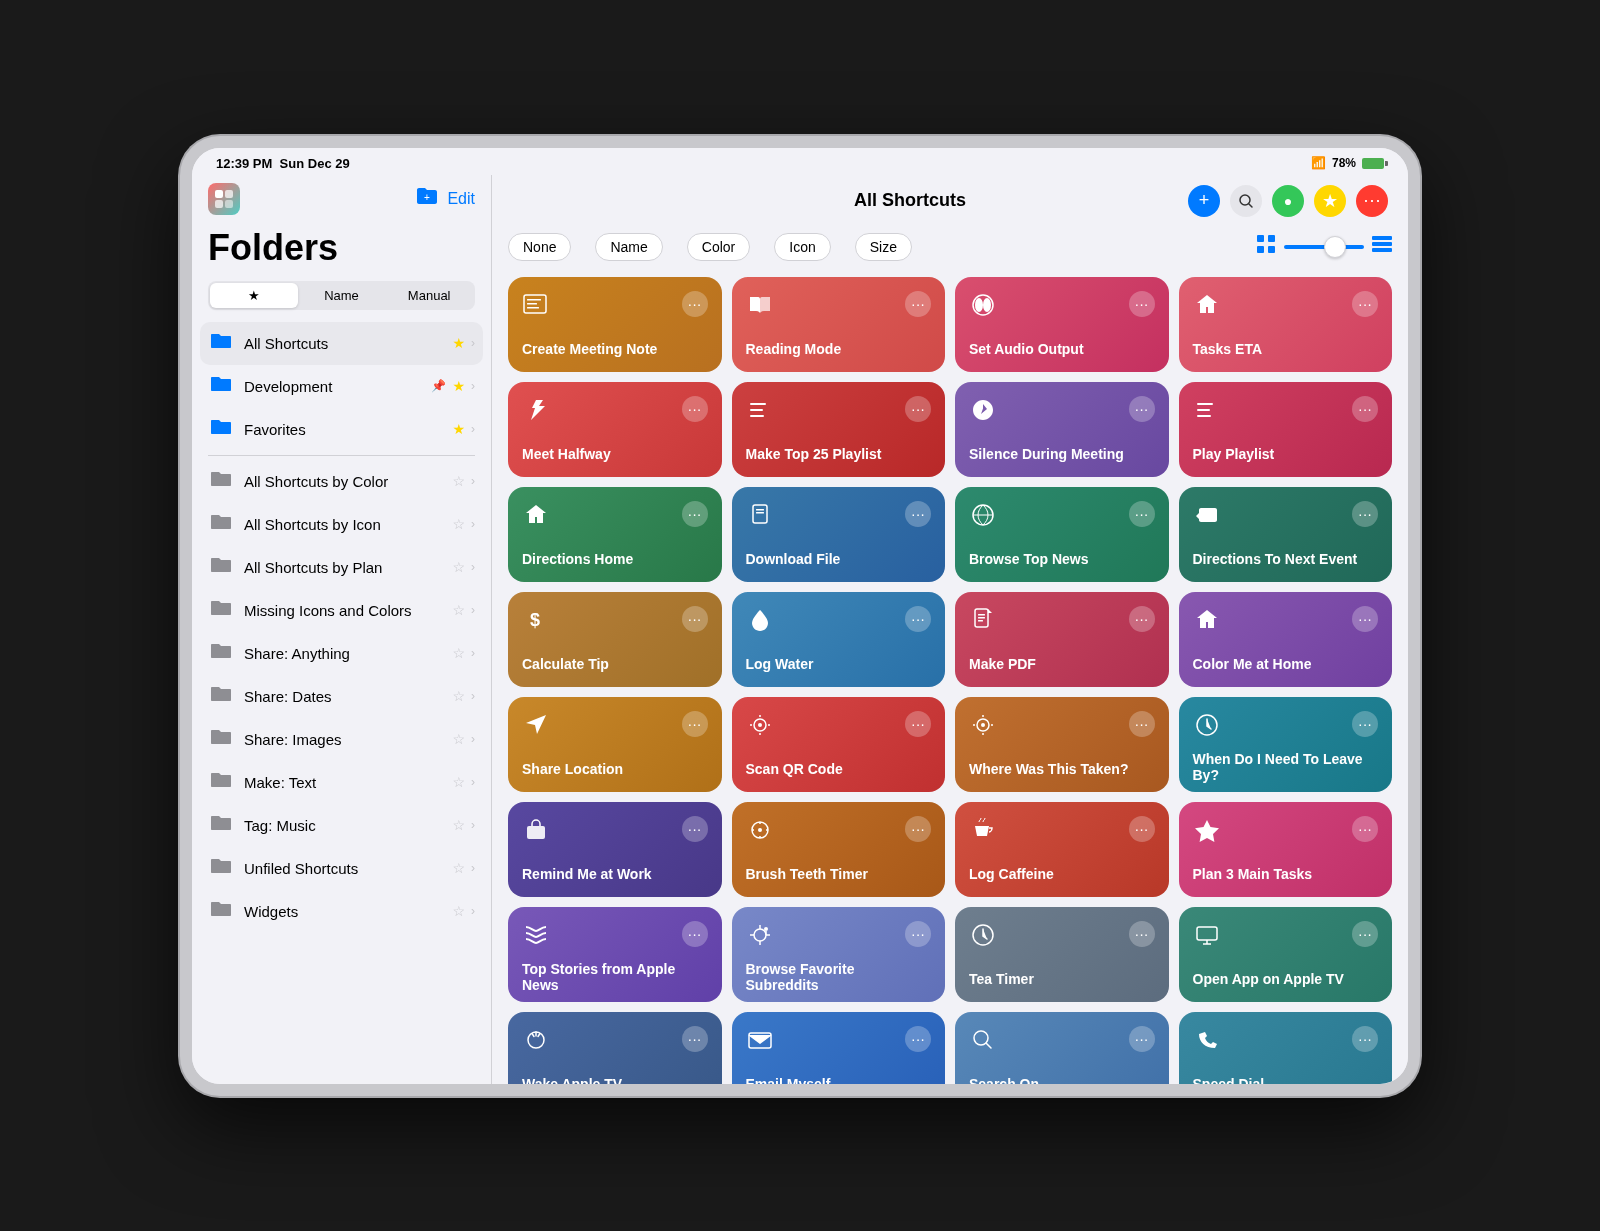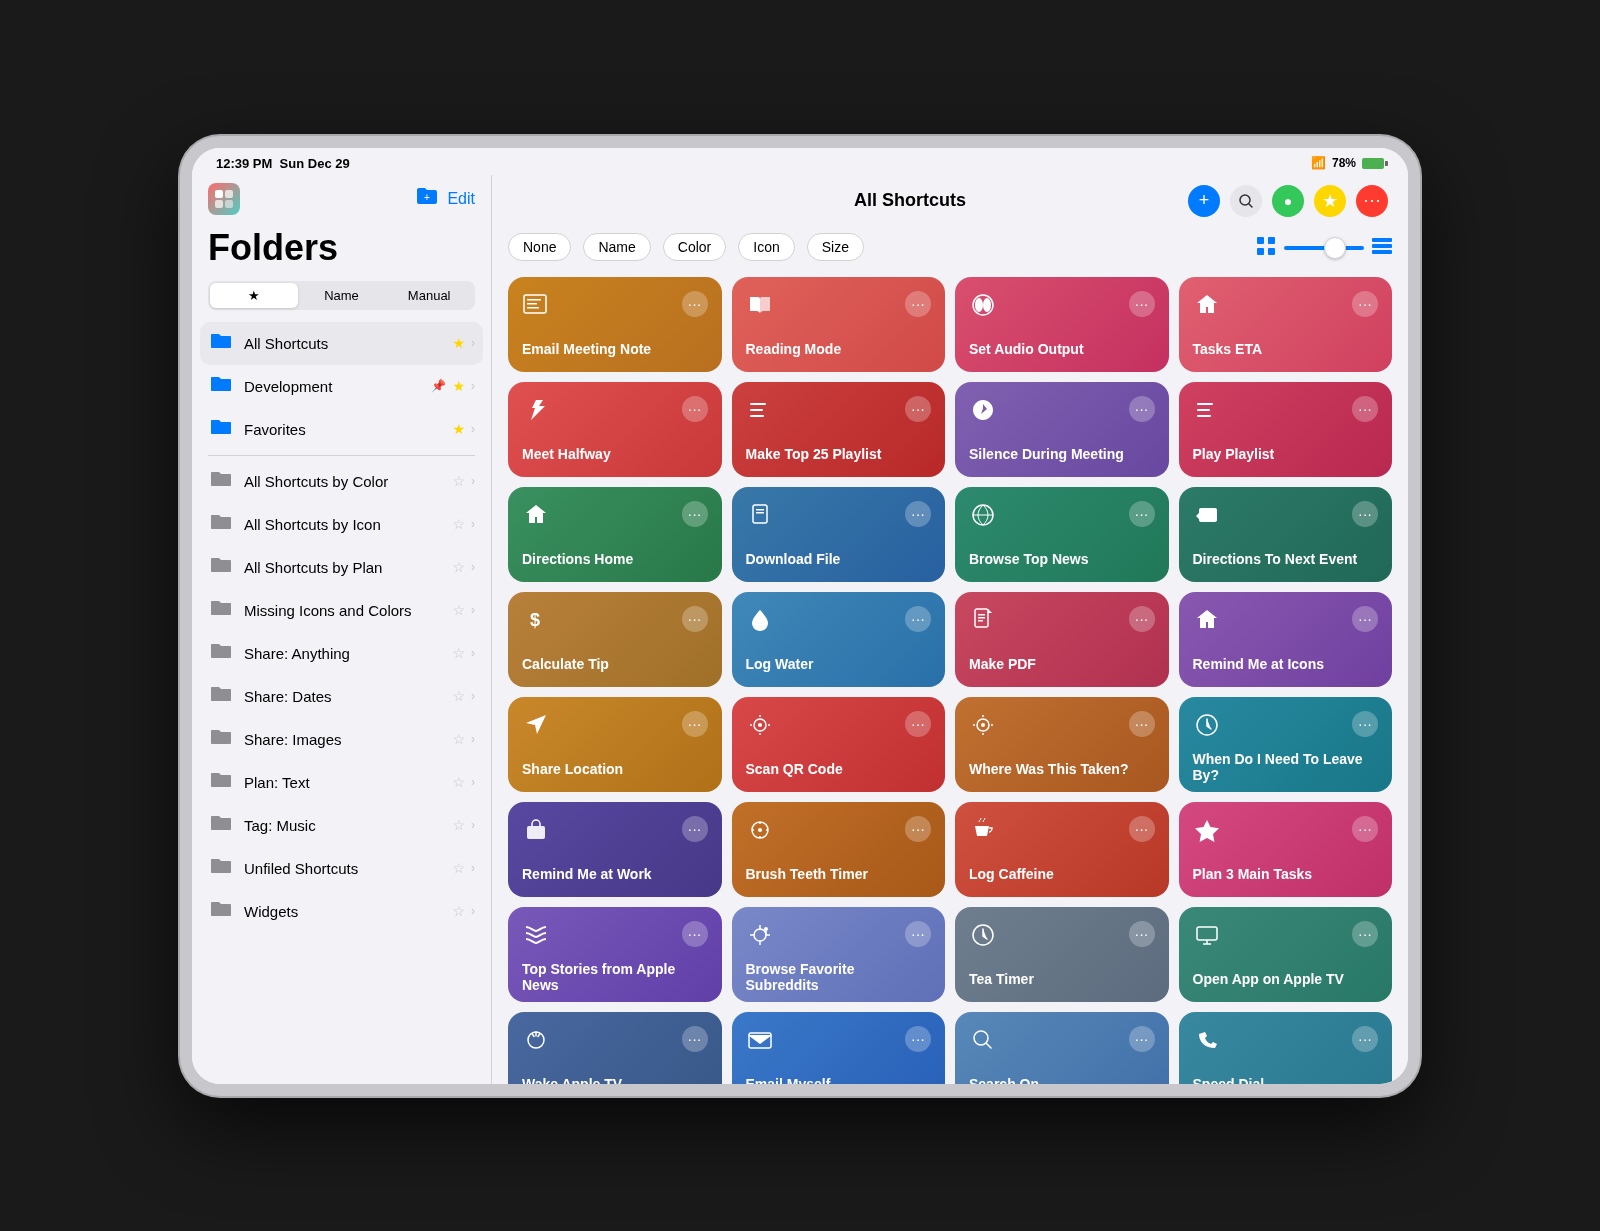"None" .filter-bar { align-items: flex-end -> center; gap: 12px -> 24px }
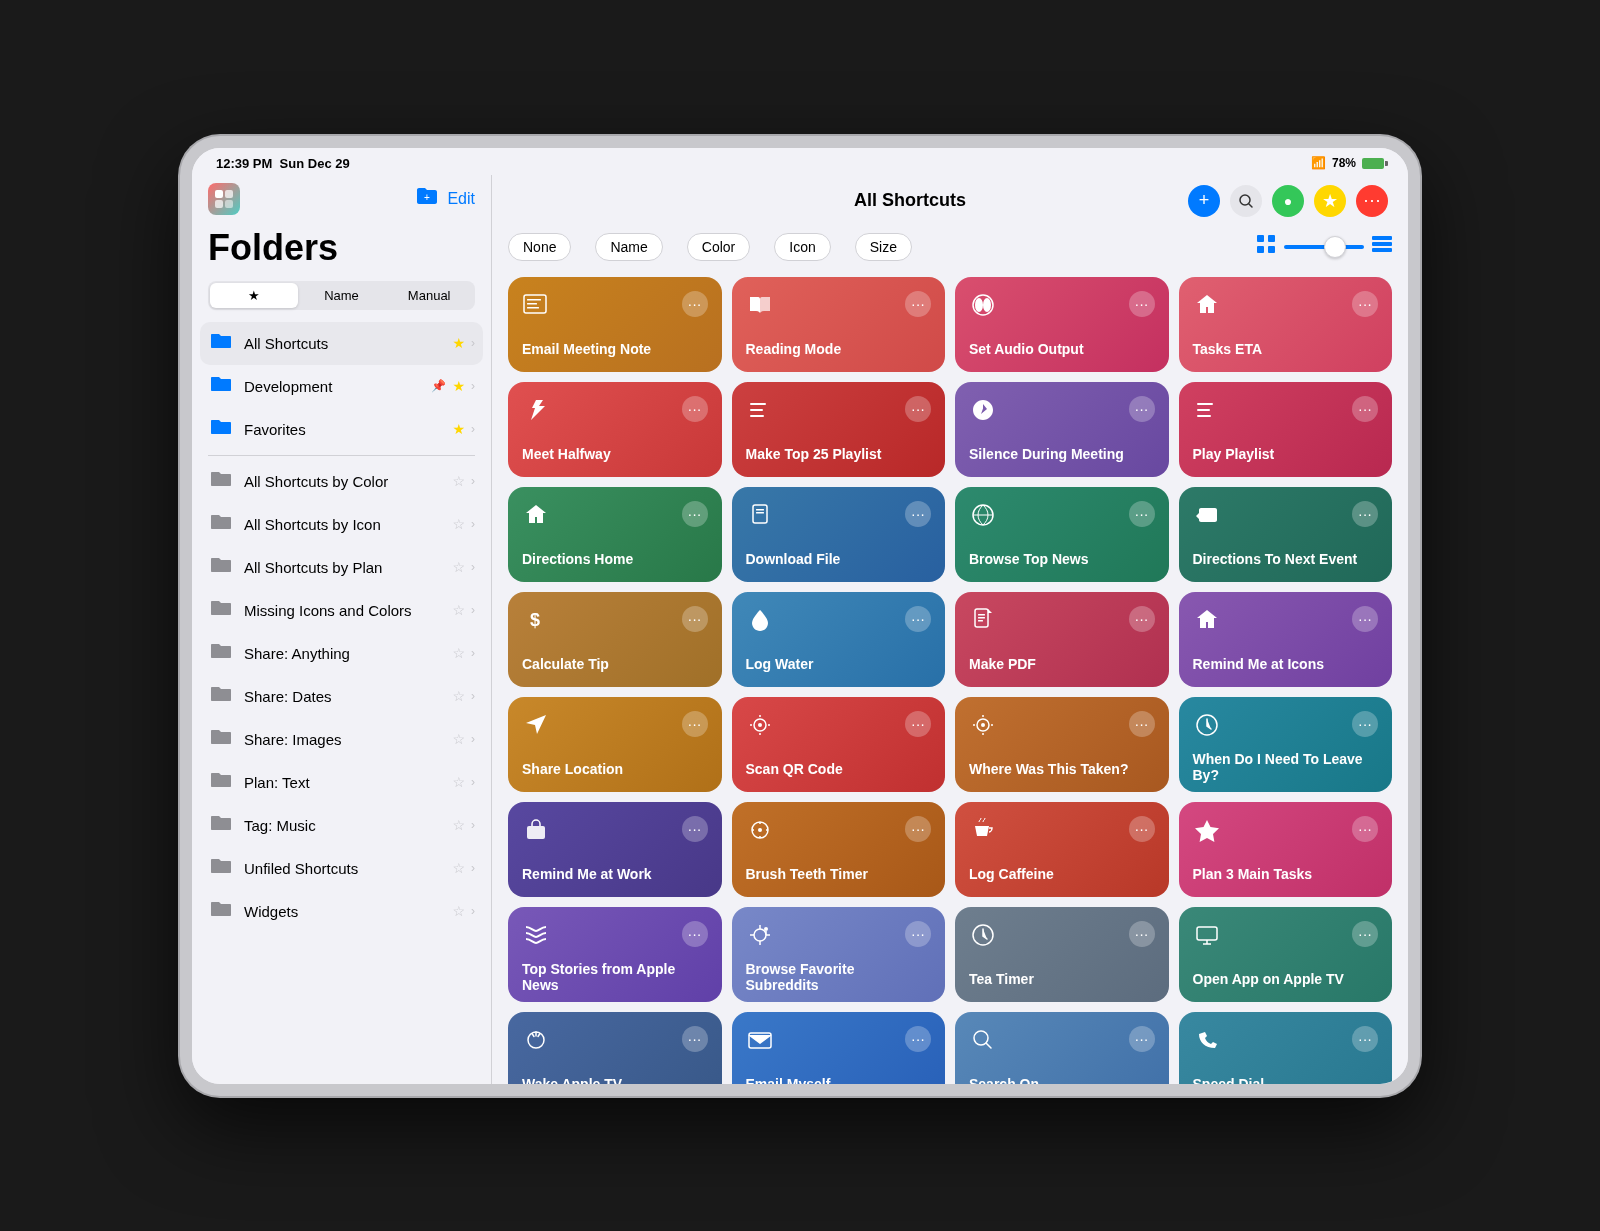"Email Meeting Note" div.card-label { text: Email -> Create }
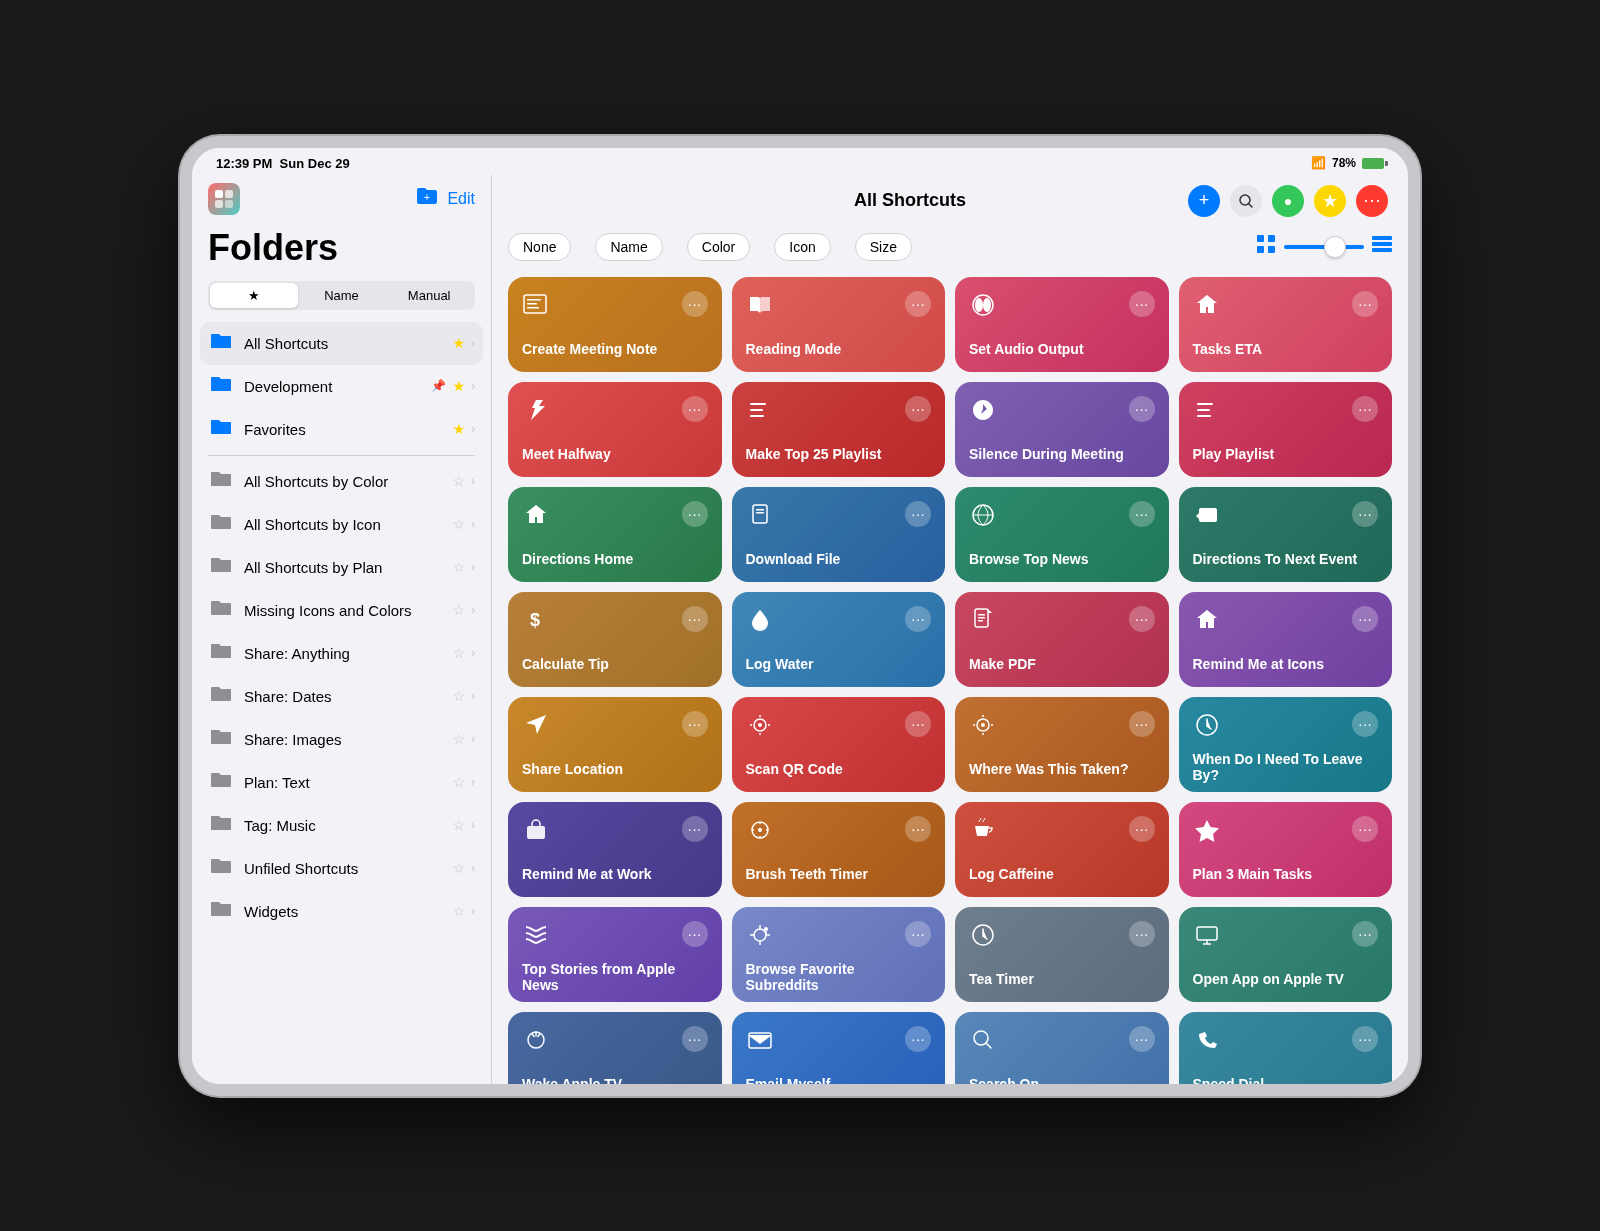"Remind Me at Icons" div.card-label { text: Remind Me at Icons -> Color Me at Home }
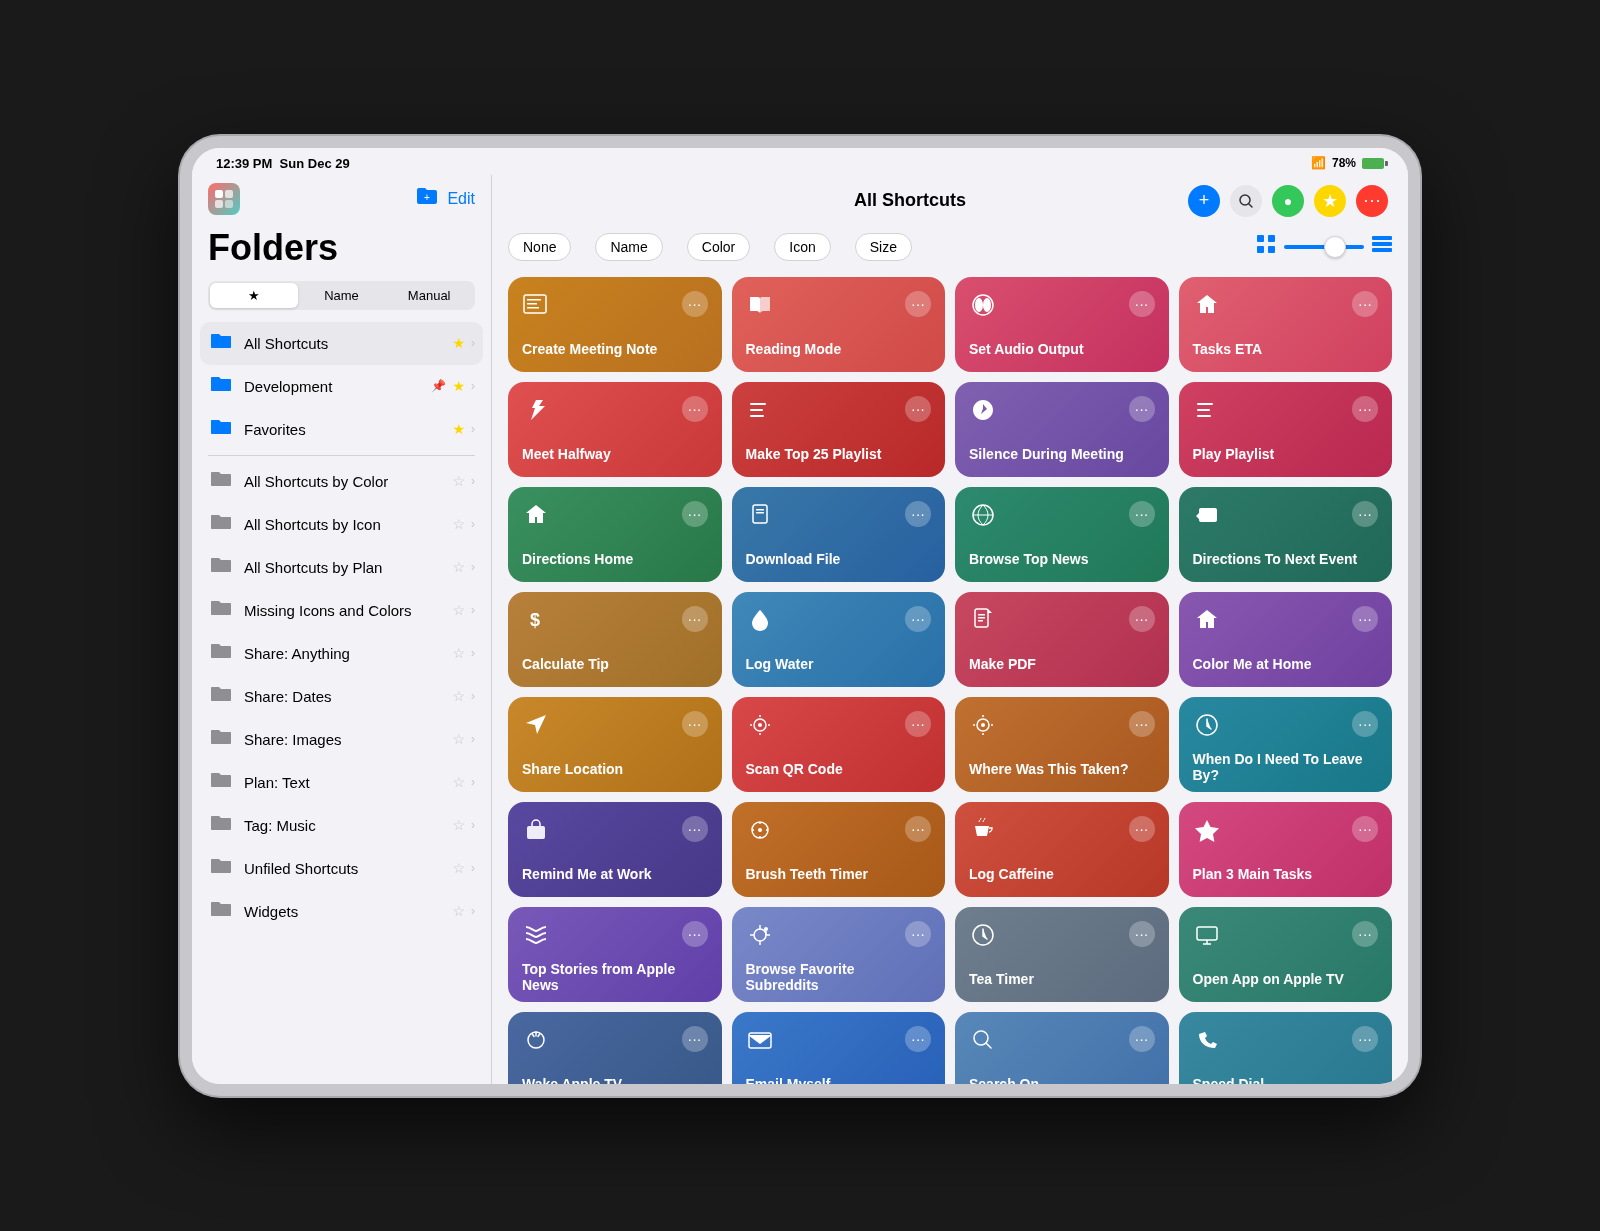"Plan: Text" span.sidebar-item-label { text: Plan -> Make }
